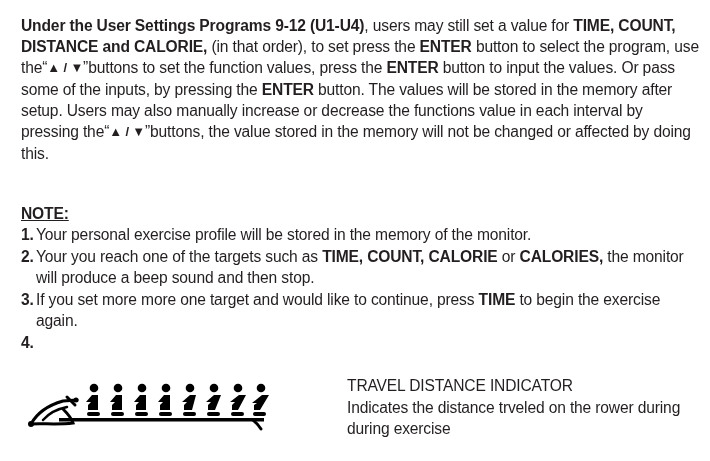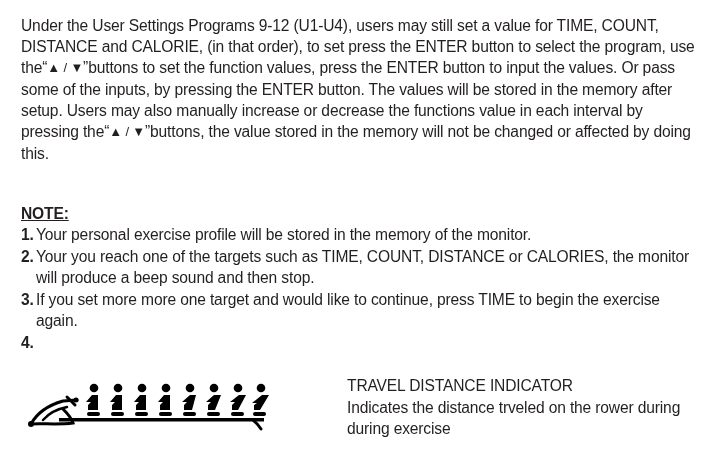"Under the User Settings Programs" .para b, .note-list b { font-weight: normal -> bold }
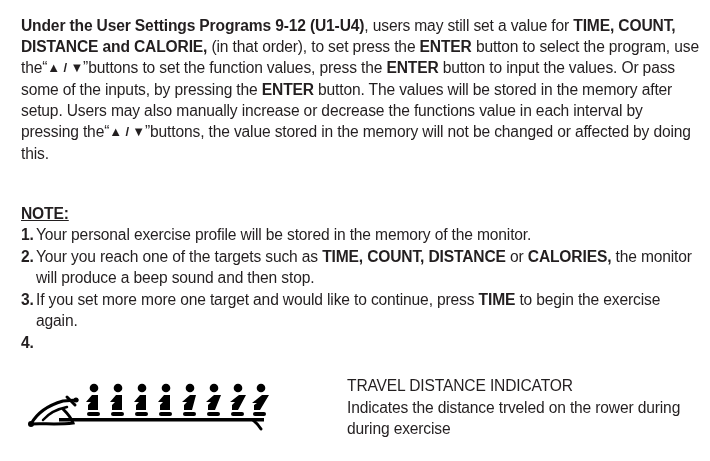"TIME, COUNT, DISTANCE" b { text: DISTANCE -> CALORIE }
